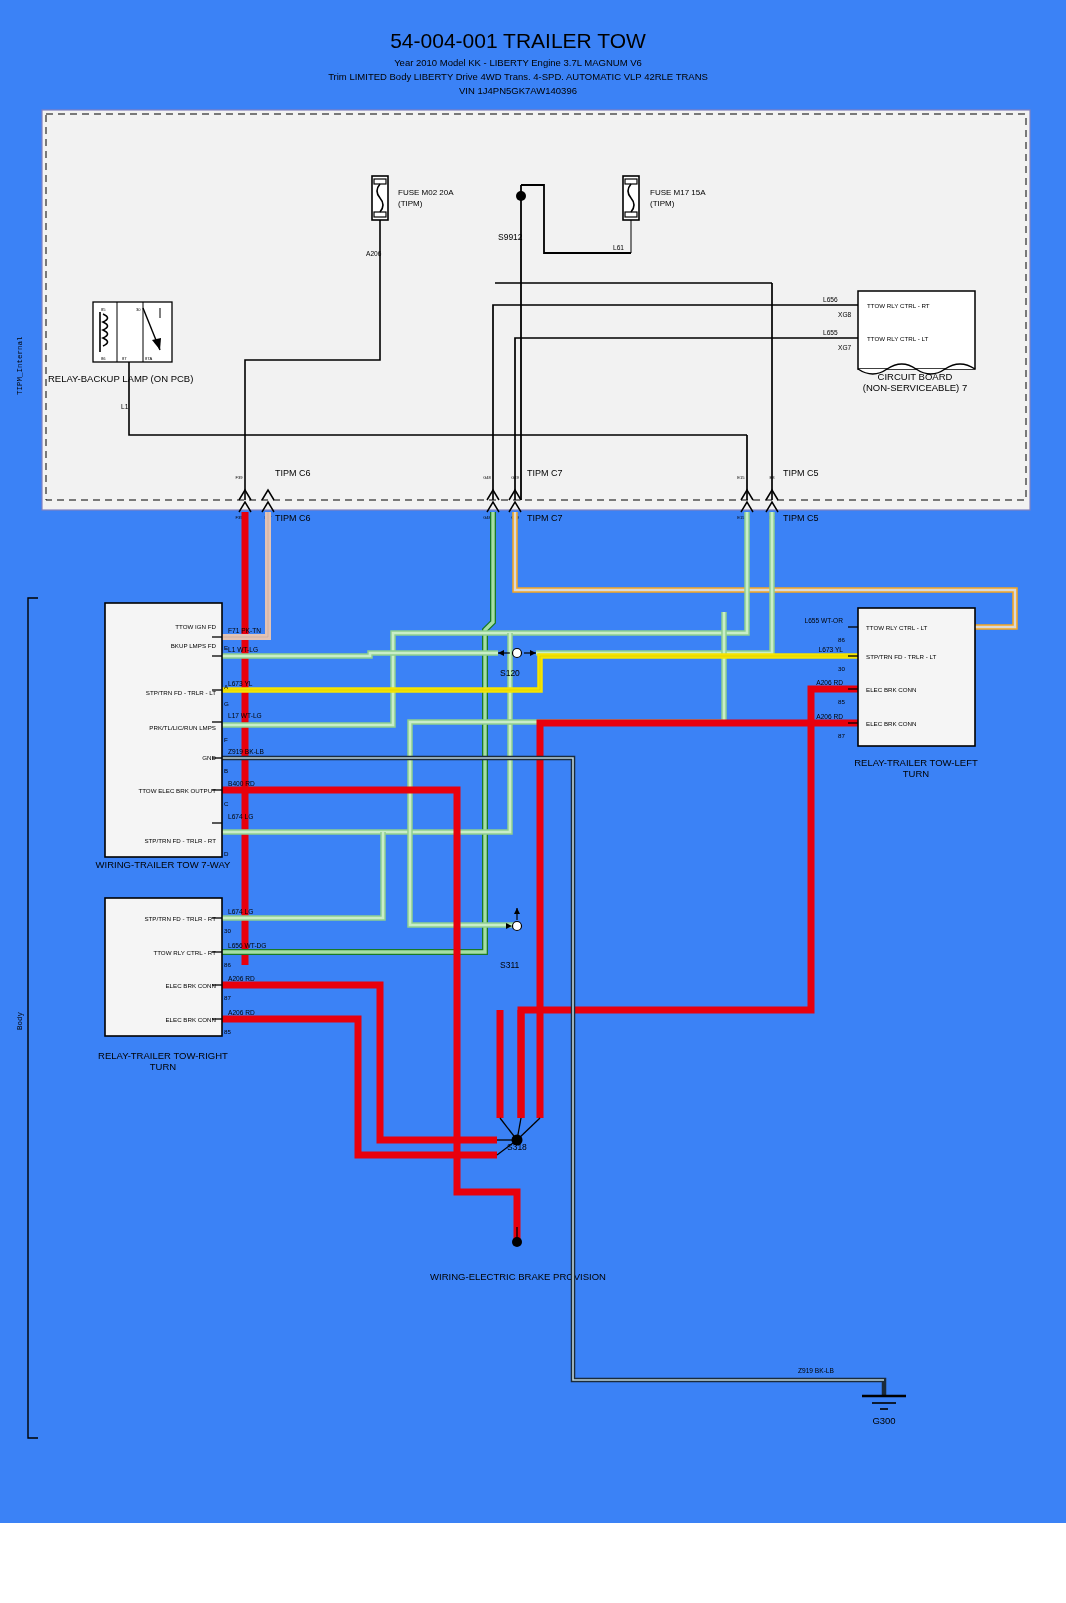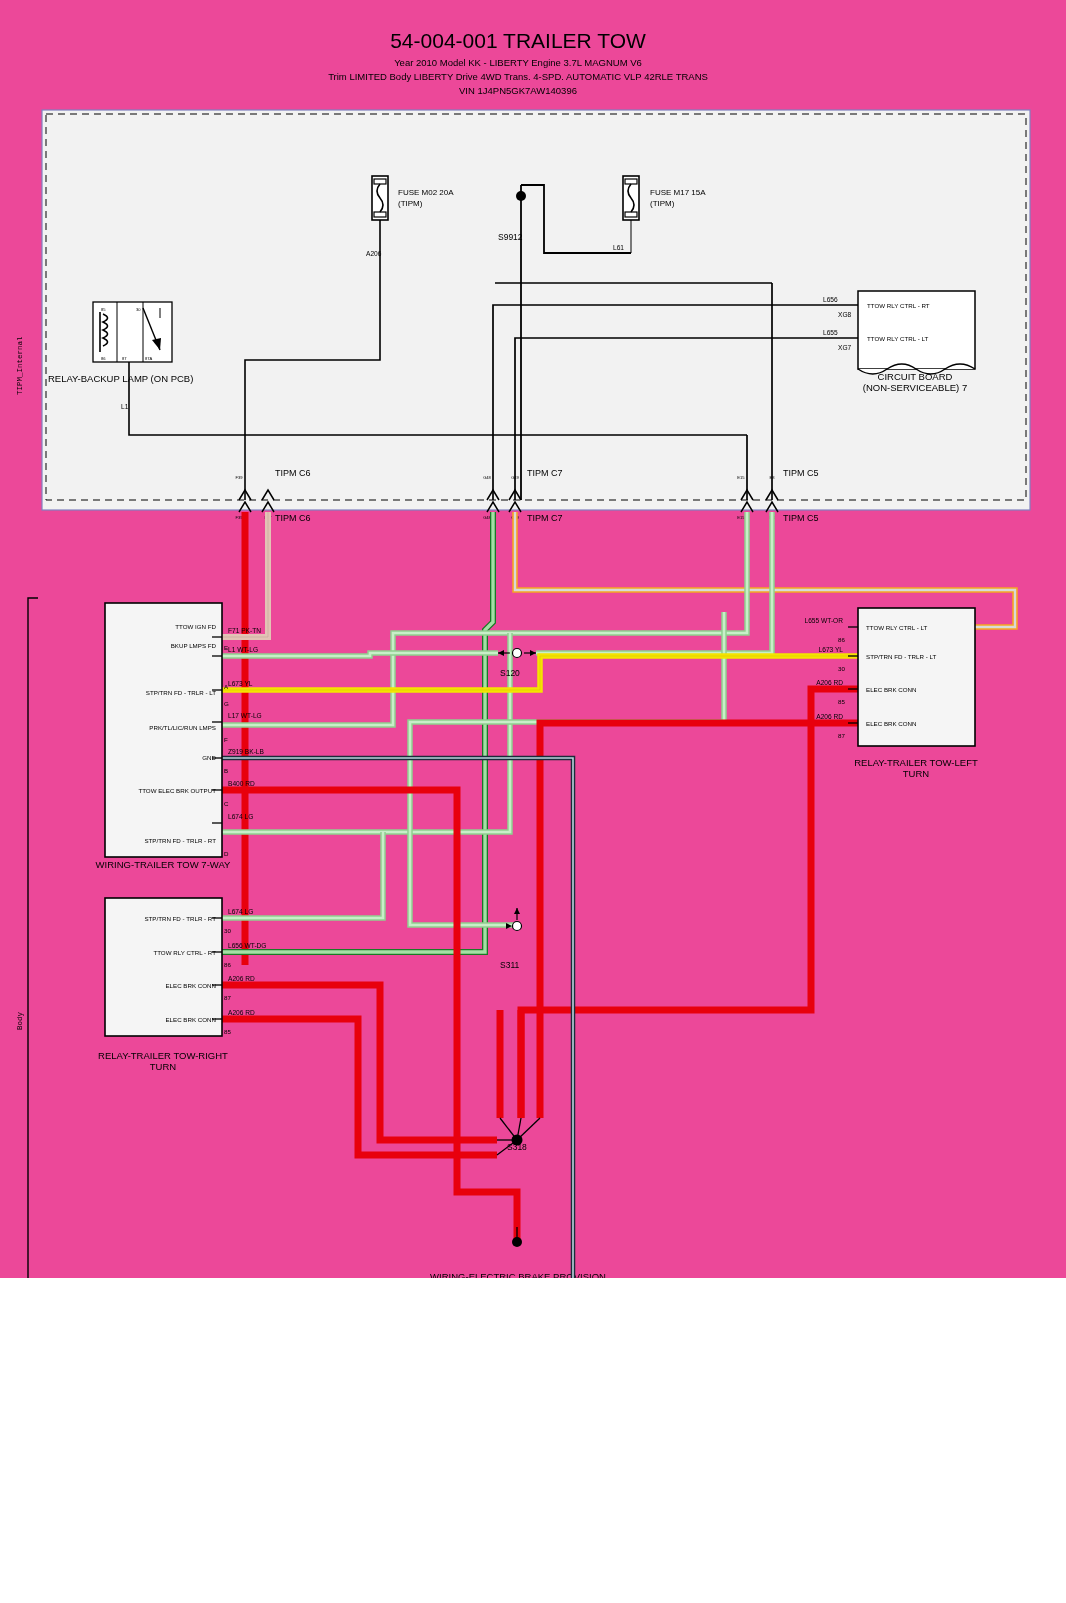"54-004-001 TRAILER TOW" #sheet { background: #ec4899 -> #3b82f6; height: 1278px -> 1523px }
